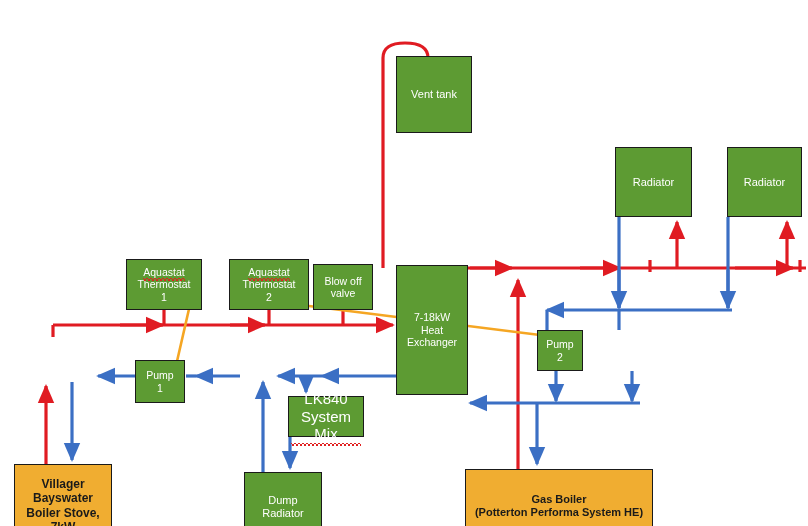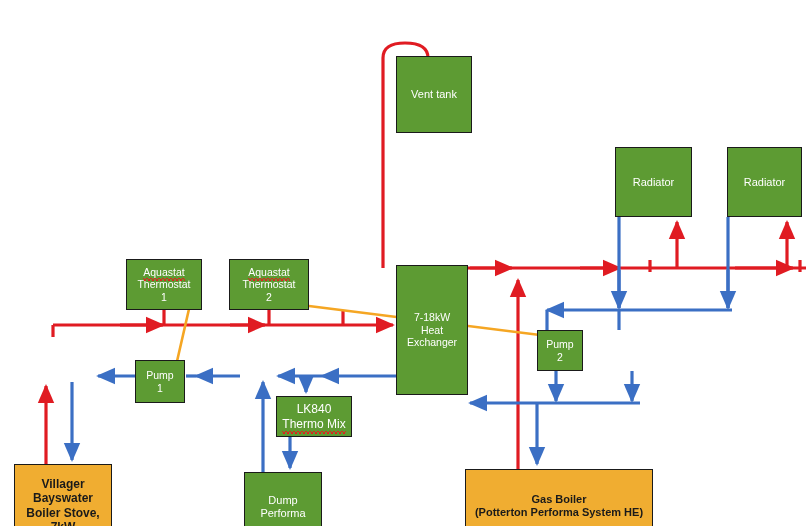"Blow off" div.node { html: none -> <div> <span>Blow off valve</span> </div> }
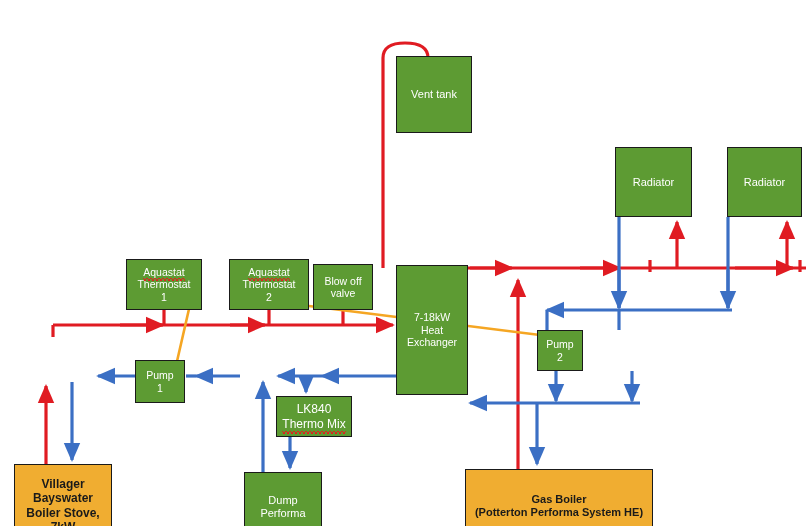"LK840" div.node { font-size: 12px -> 15px; left: 276px -> 288px }
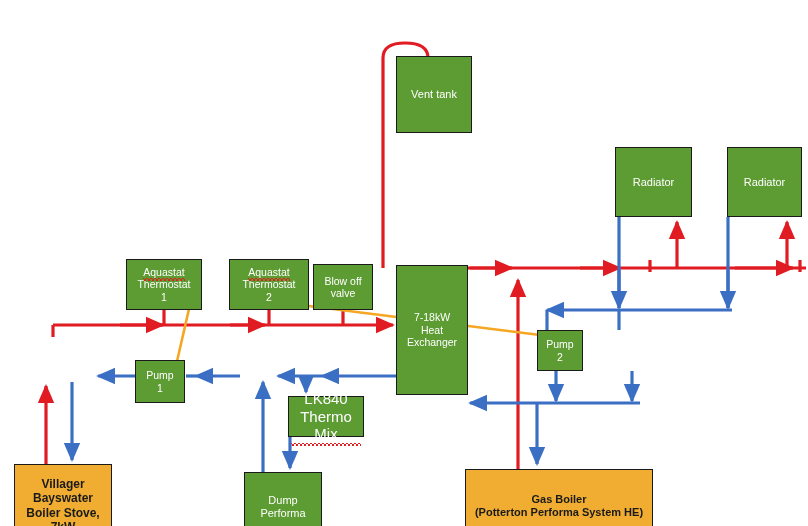"Thermo Mix" span.squig { text: Thermo -> System }
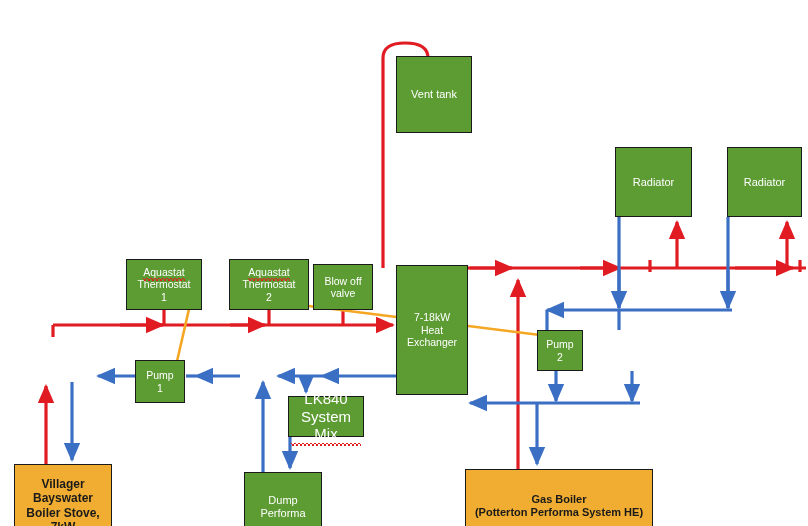"Dump" span.lbl { text: Performa -> Radiator }
